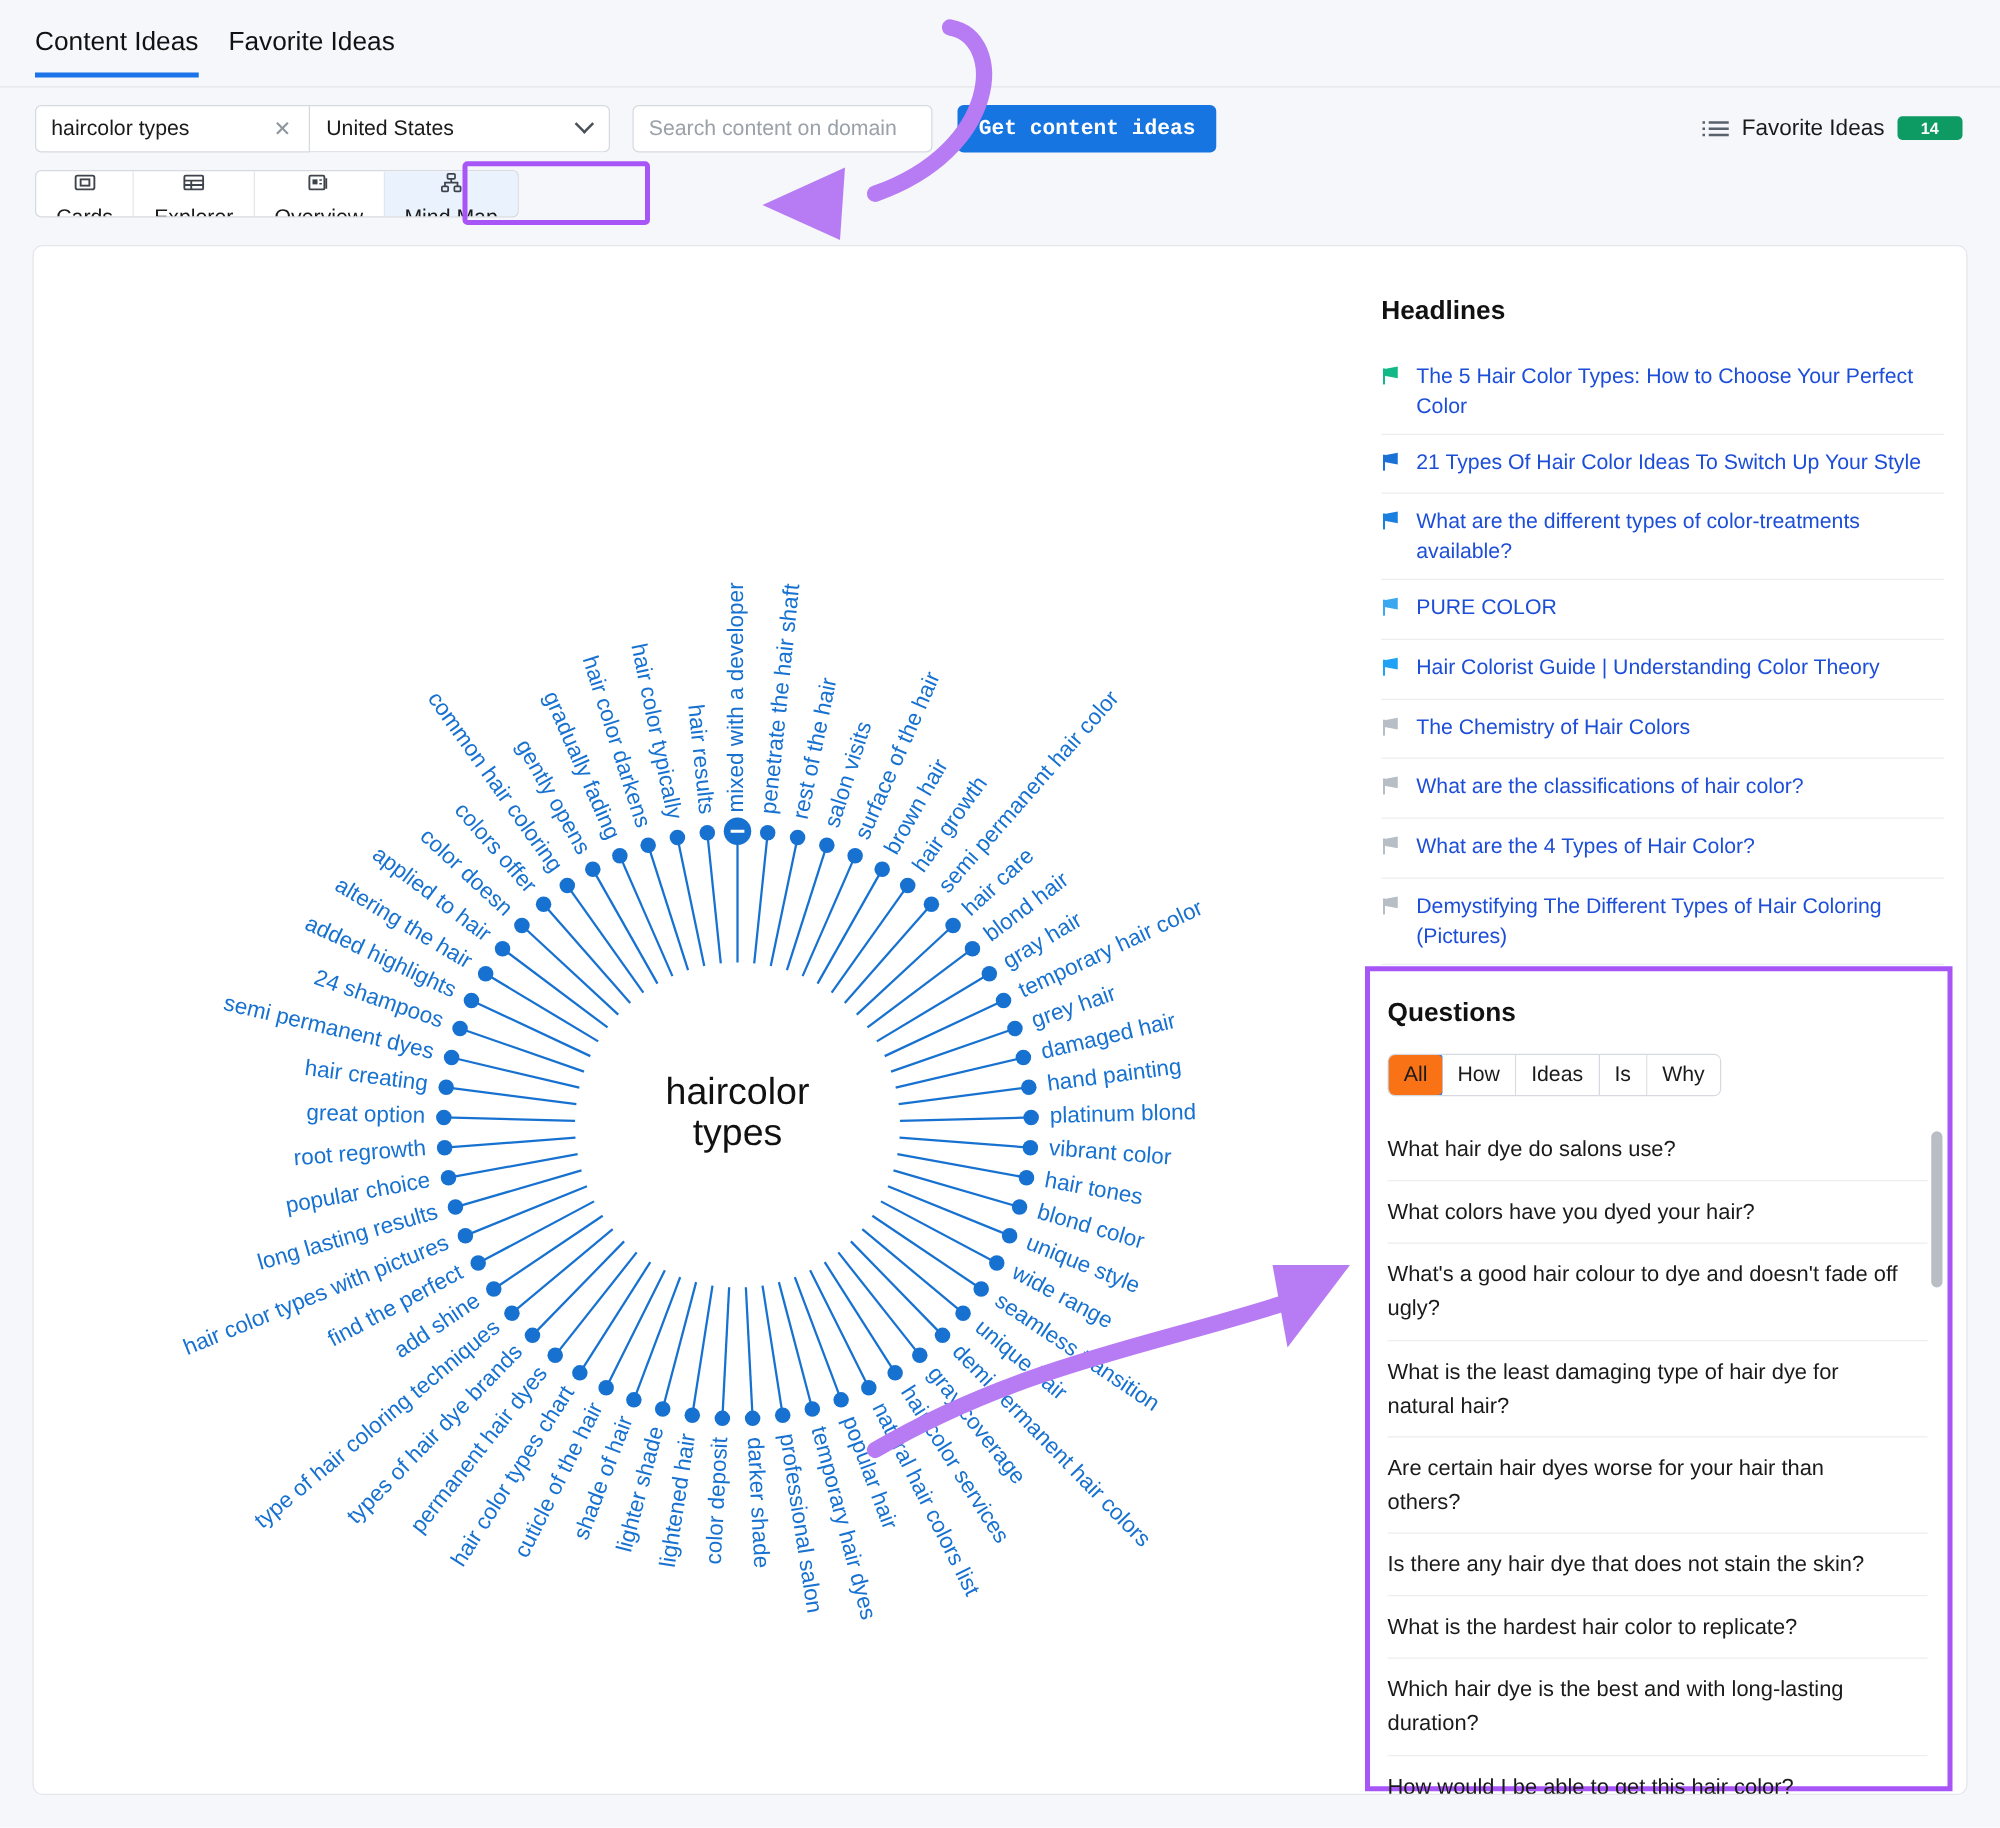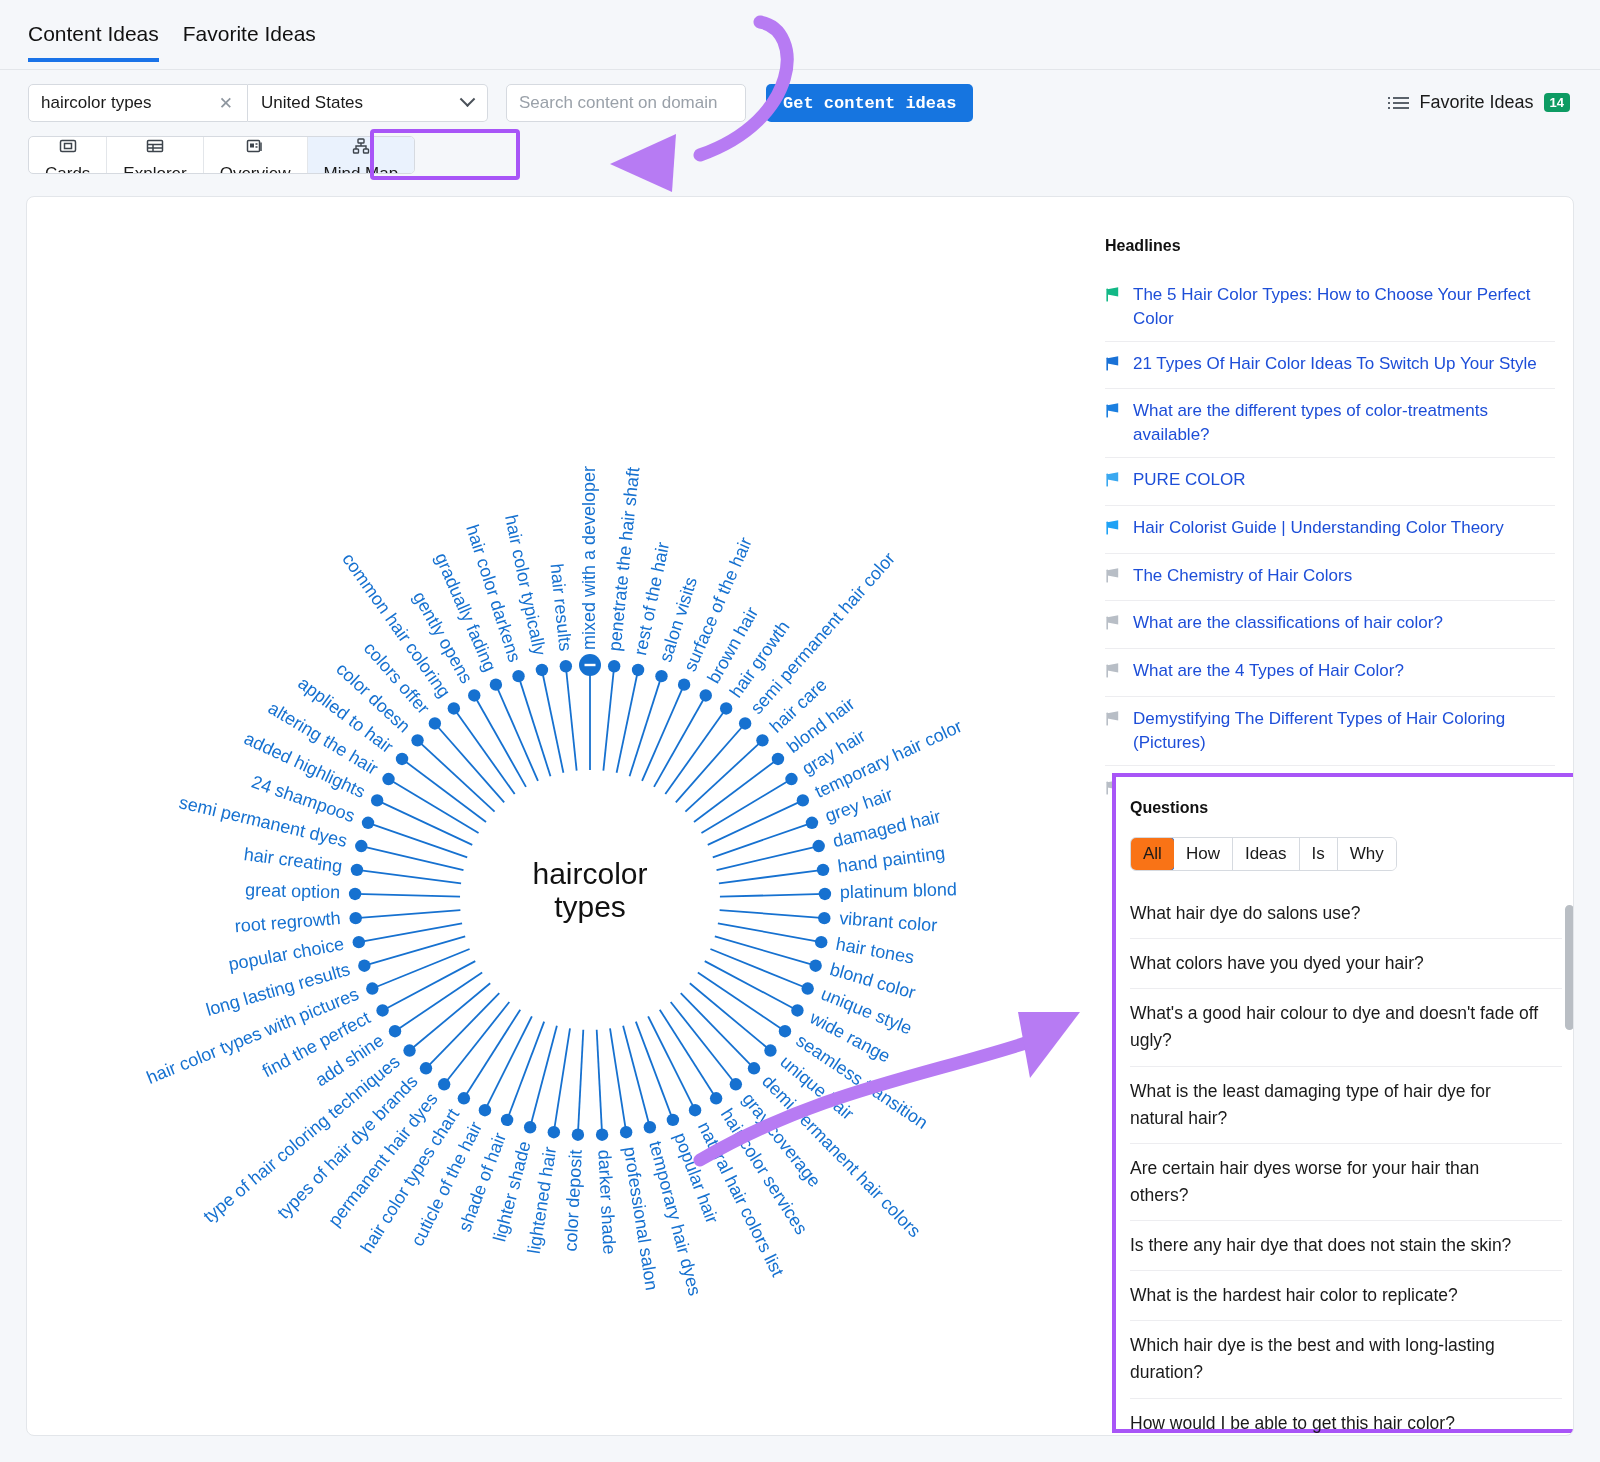"14" .fav-badge { padding: 2px 6px -> 2px 19px }
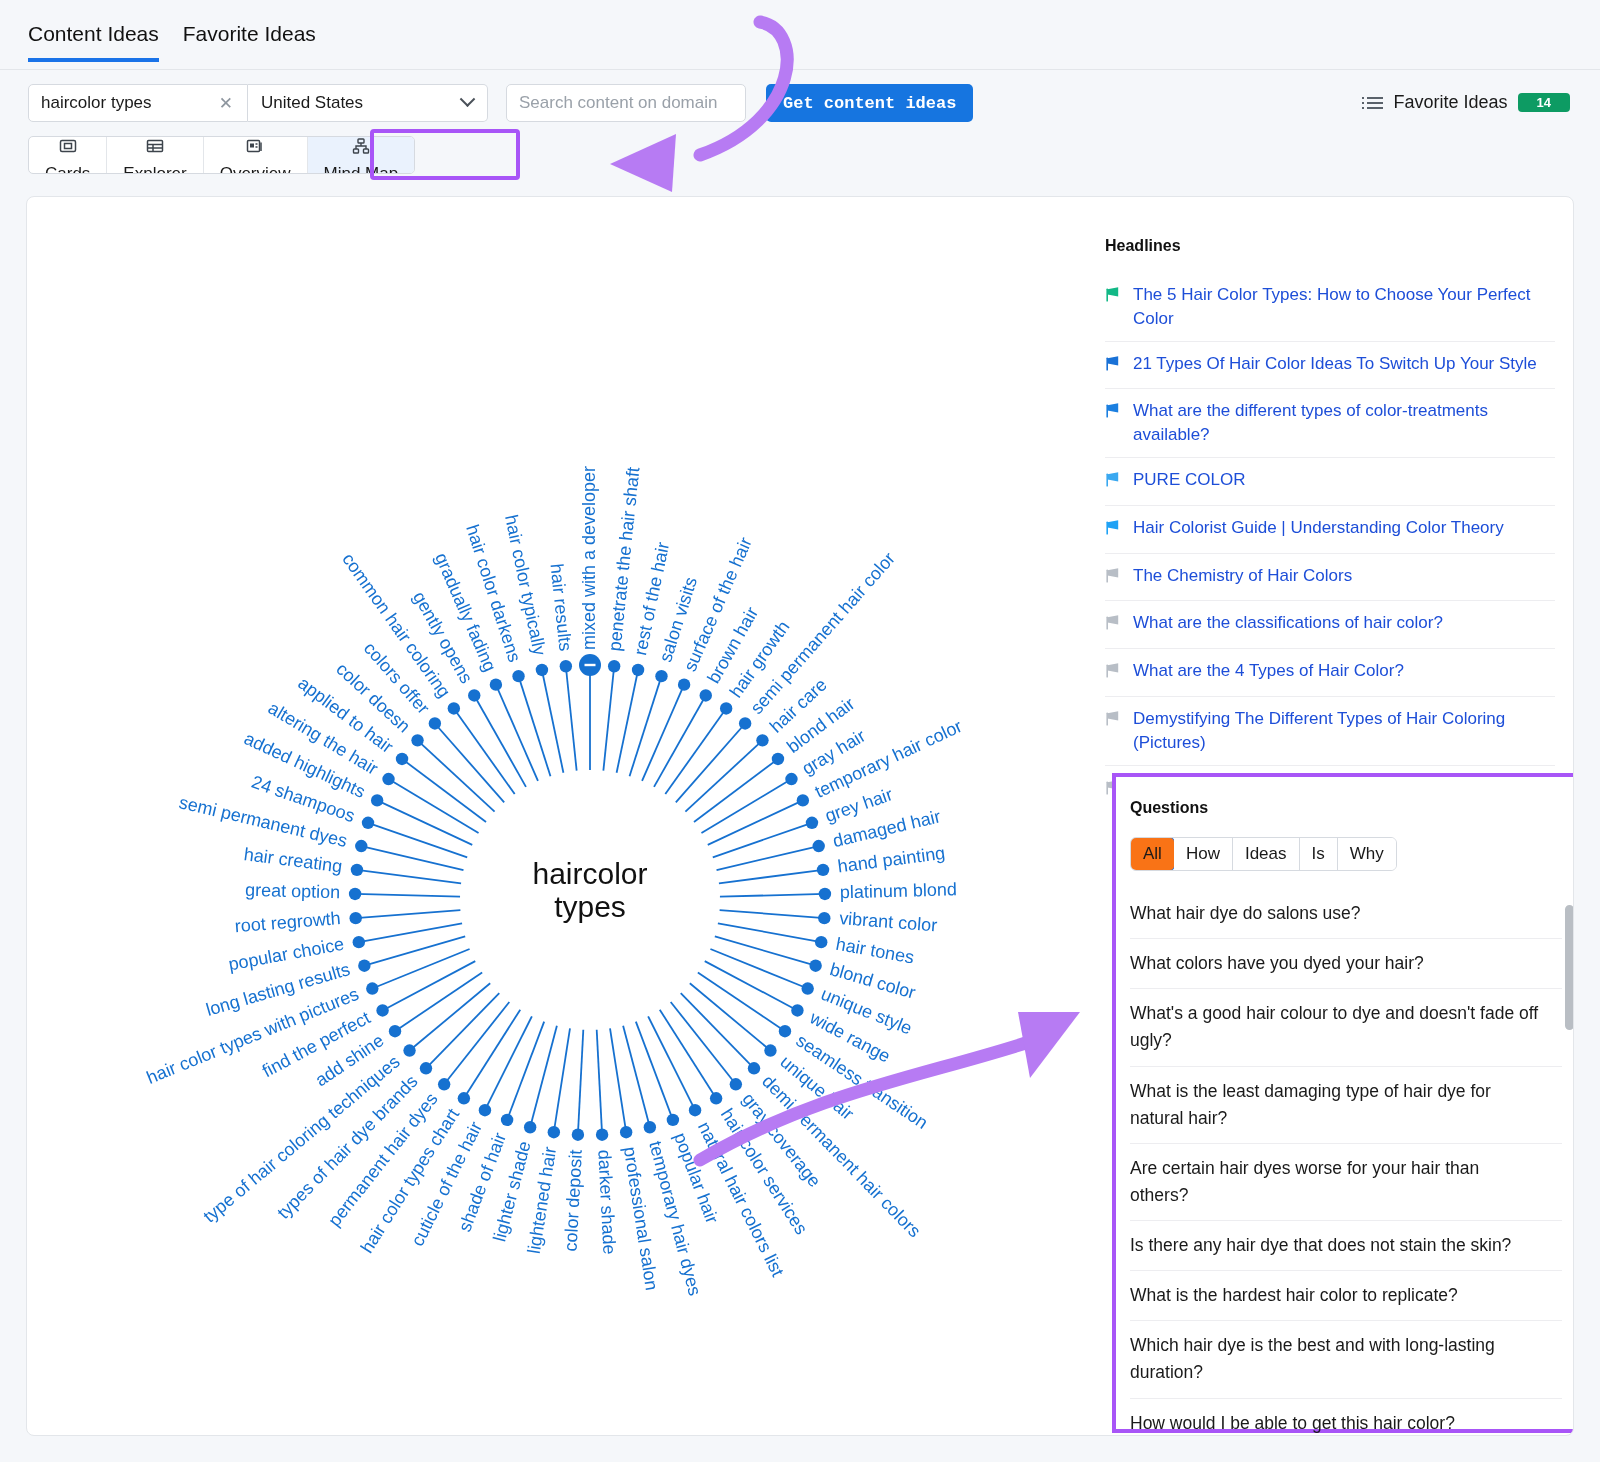"Headlines" .panel-title { font-size: 16px -> 21px }
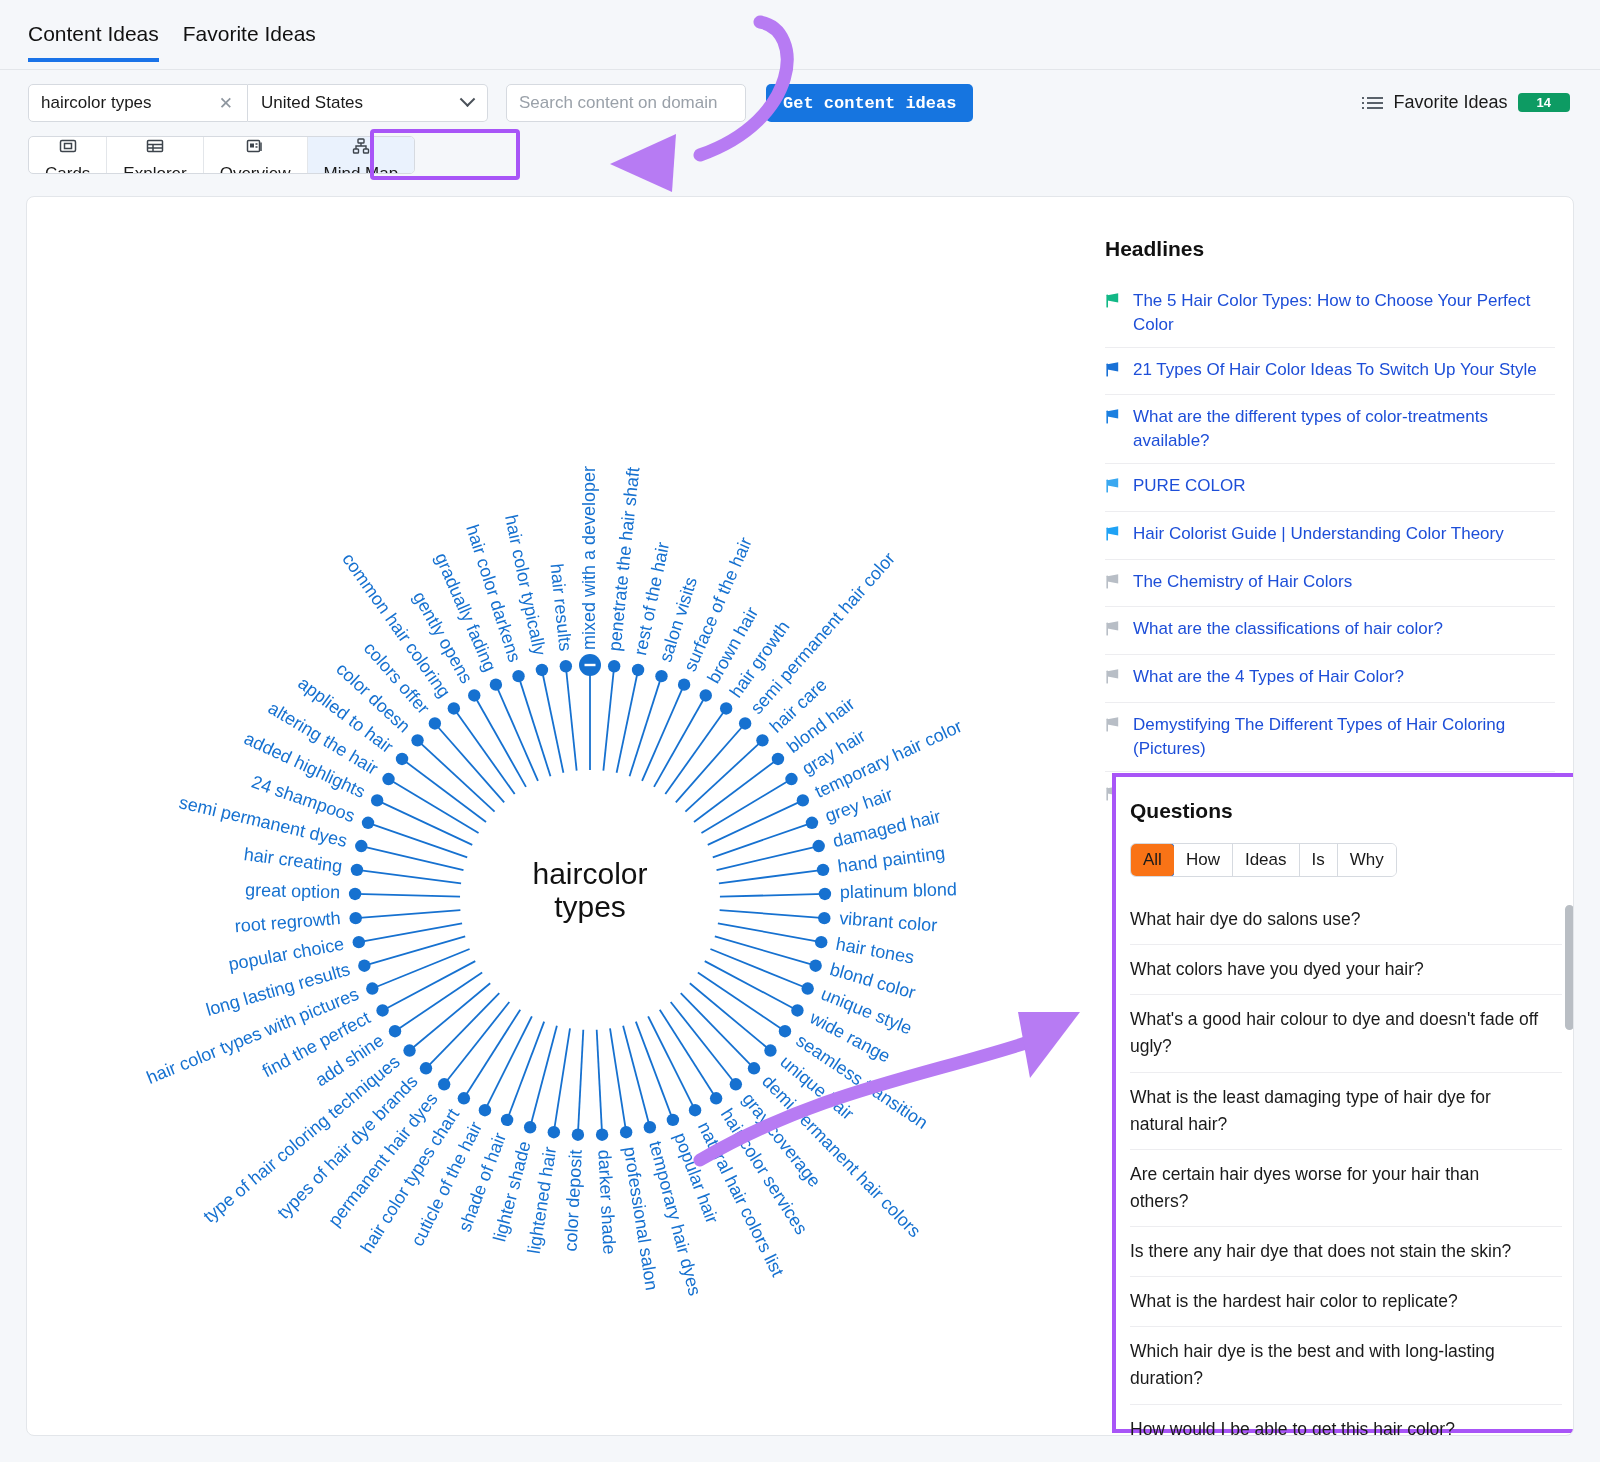"Questions" .questions { left: 20px -> 0 }
